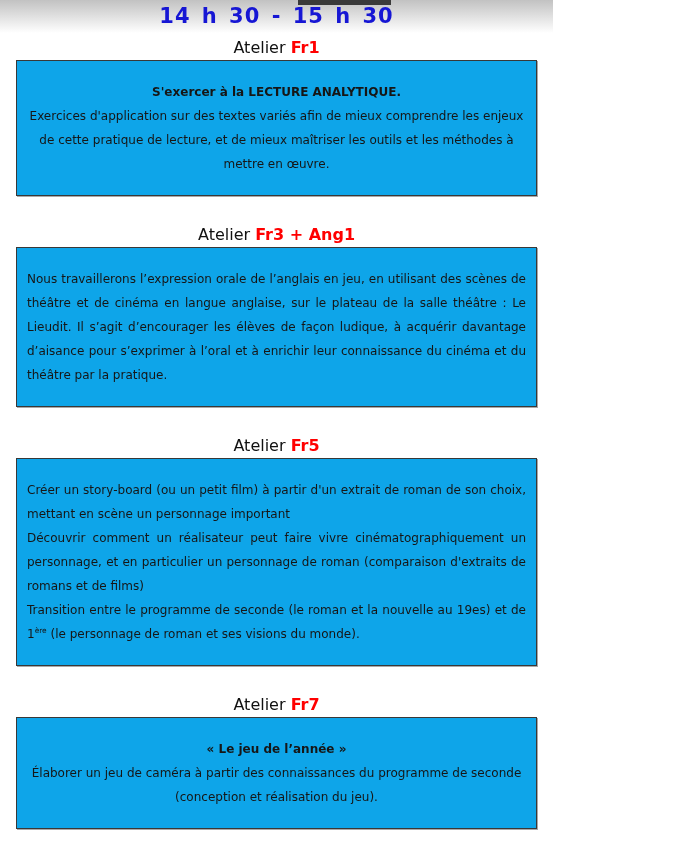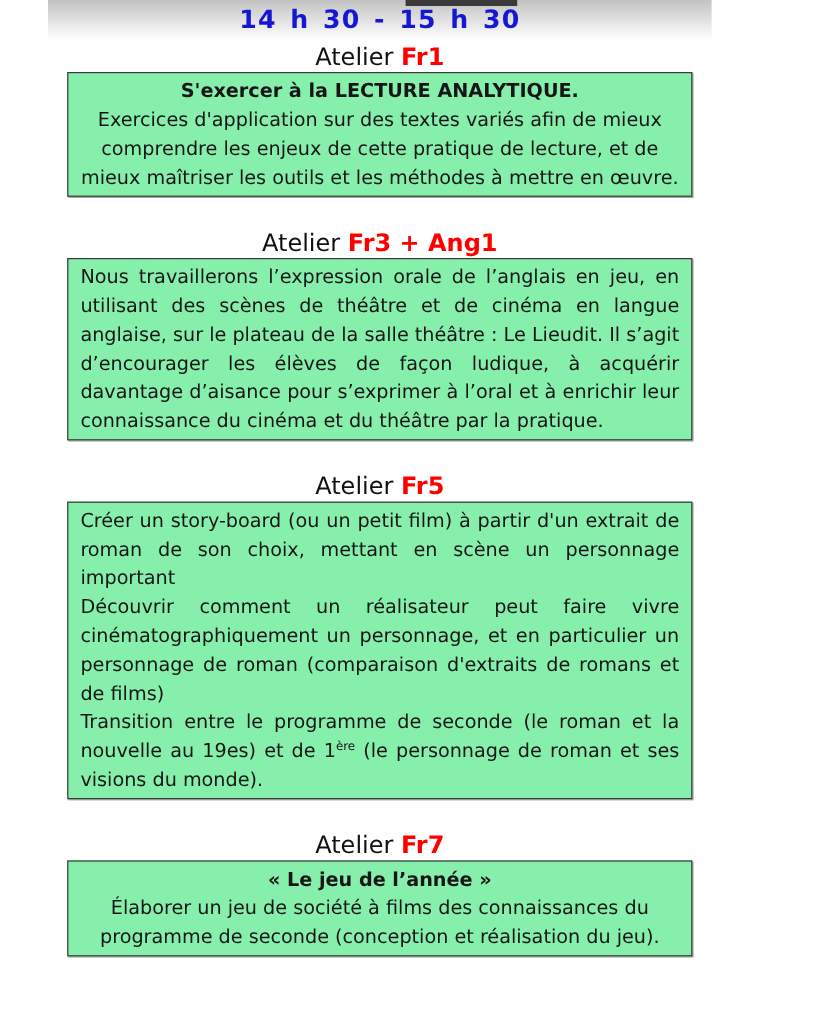"14 h 30 - 15" .page { margin-left: 40px -> none }
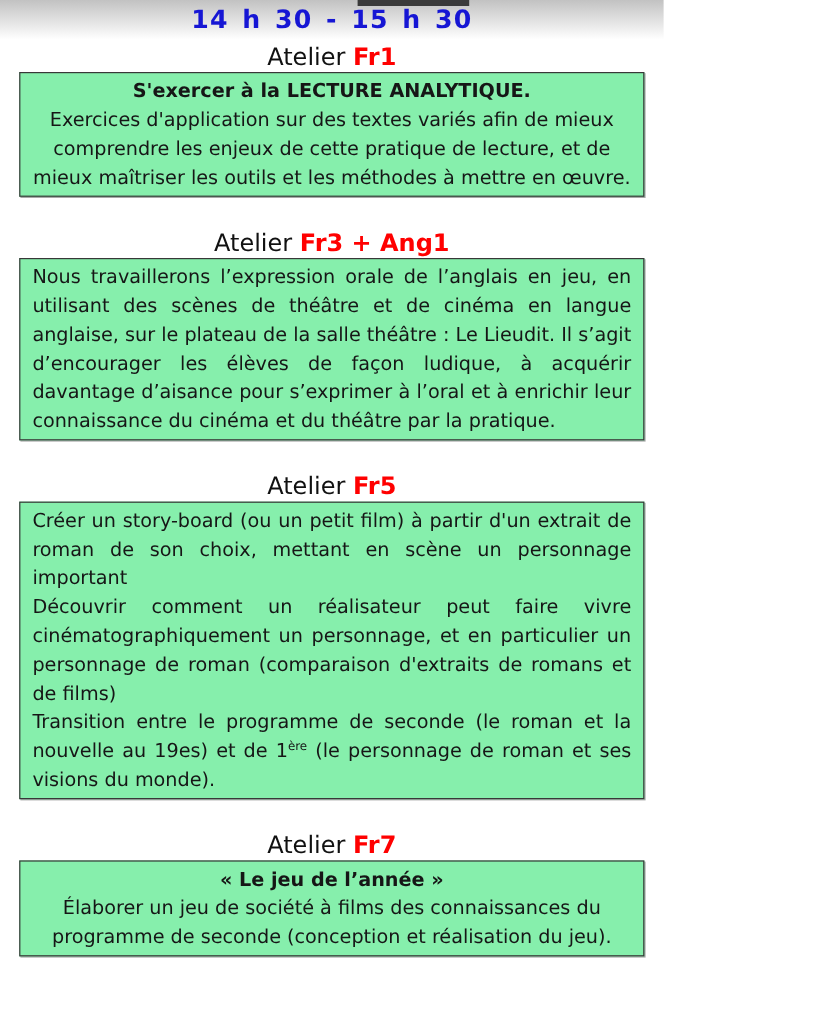"Atelier Fr1" .atelier-header { font-size: 20px -> 16px }
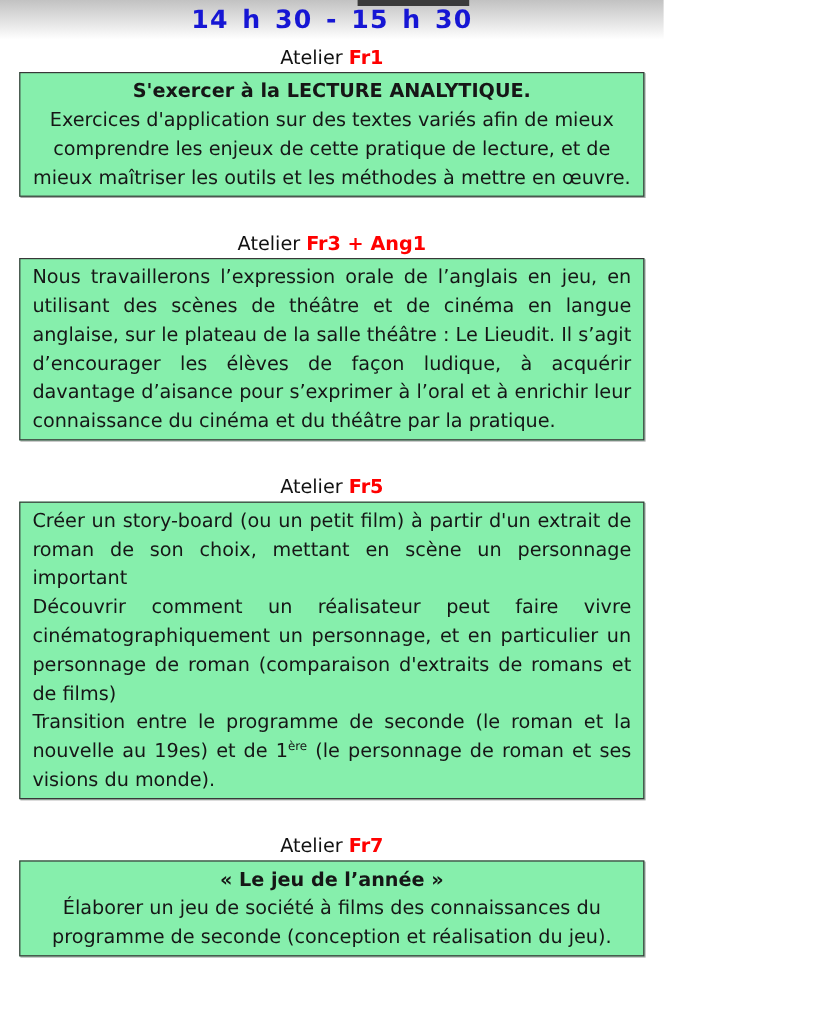"S'exercer à la LECTURE ANALYTIQUE." .box { background: #86efac -> #0ea5e9; font-size: 16px -> 12px; padding: 3px 10px -> 19px 10px }
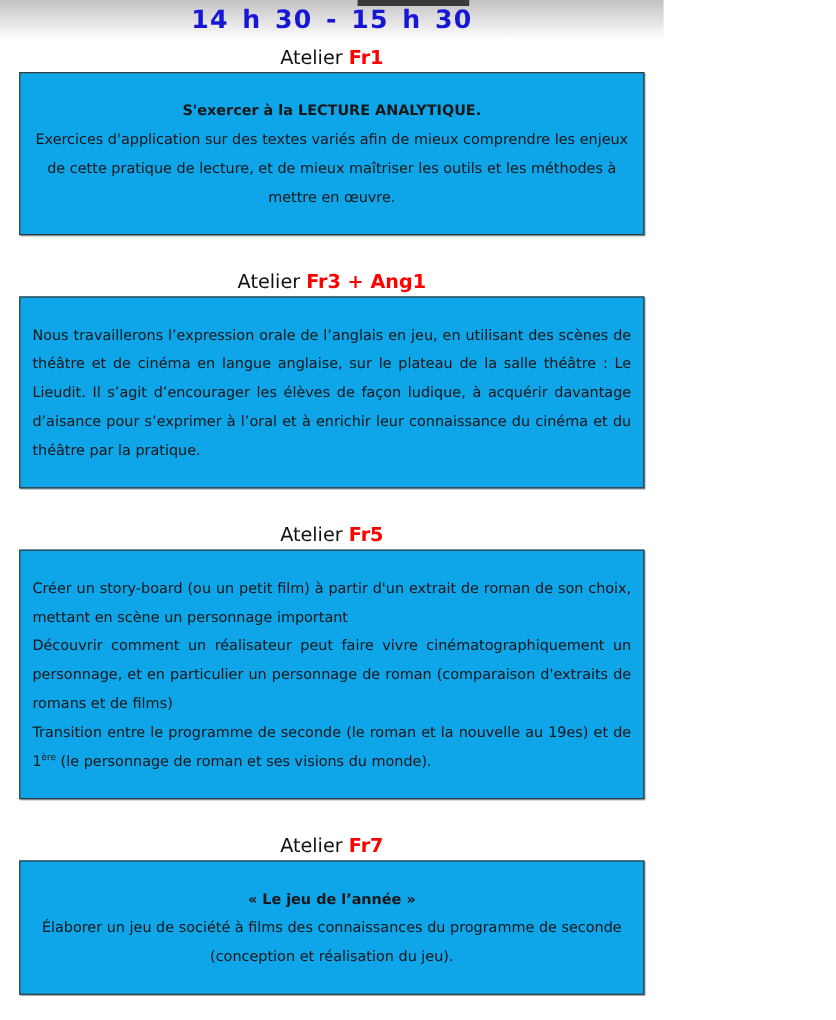"Élaborer un jeu de société" p.center { text: société à films -> caméra à partir }
